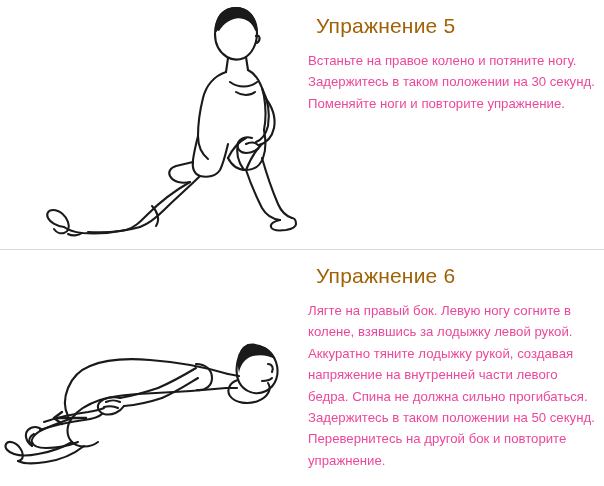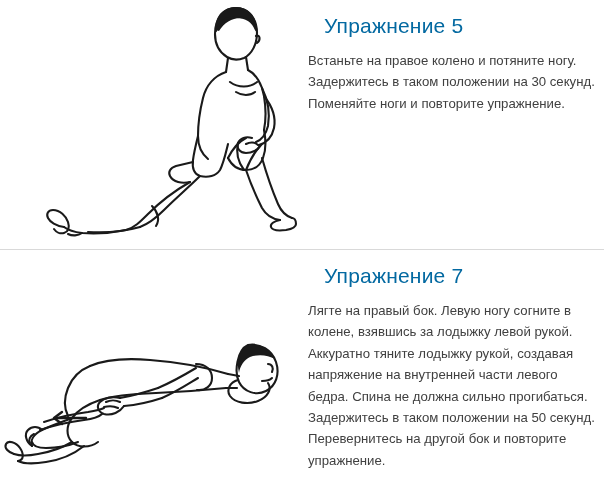"Упражнение 5" .ex-title { color: #0369a1 -> #a16207; margin: 0 0 13px 16px -> 0 0 13px 8px }
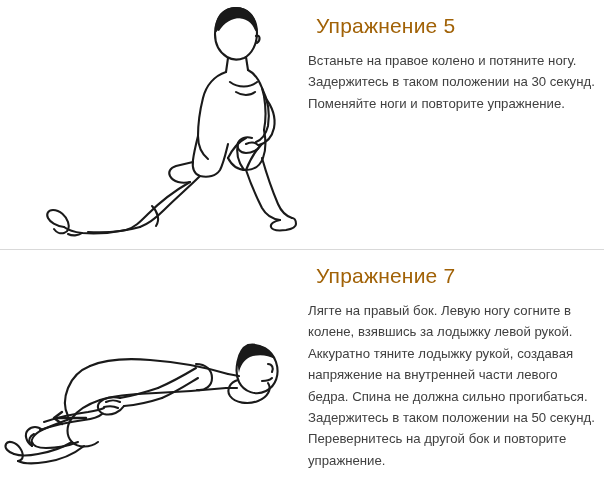"Встаньте на правое колено и" .ex-body { color: #404040 -> #ec4899 }
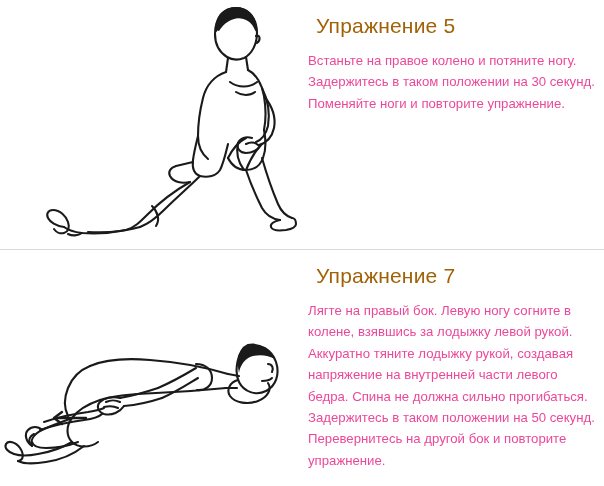"Упражнение 7" h2.ex-title { text: 7 -> 6 }
